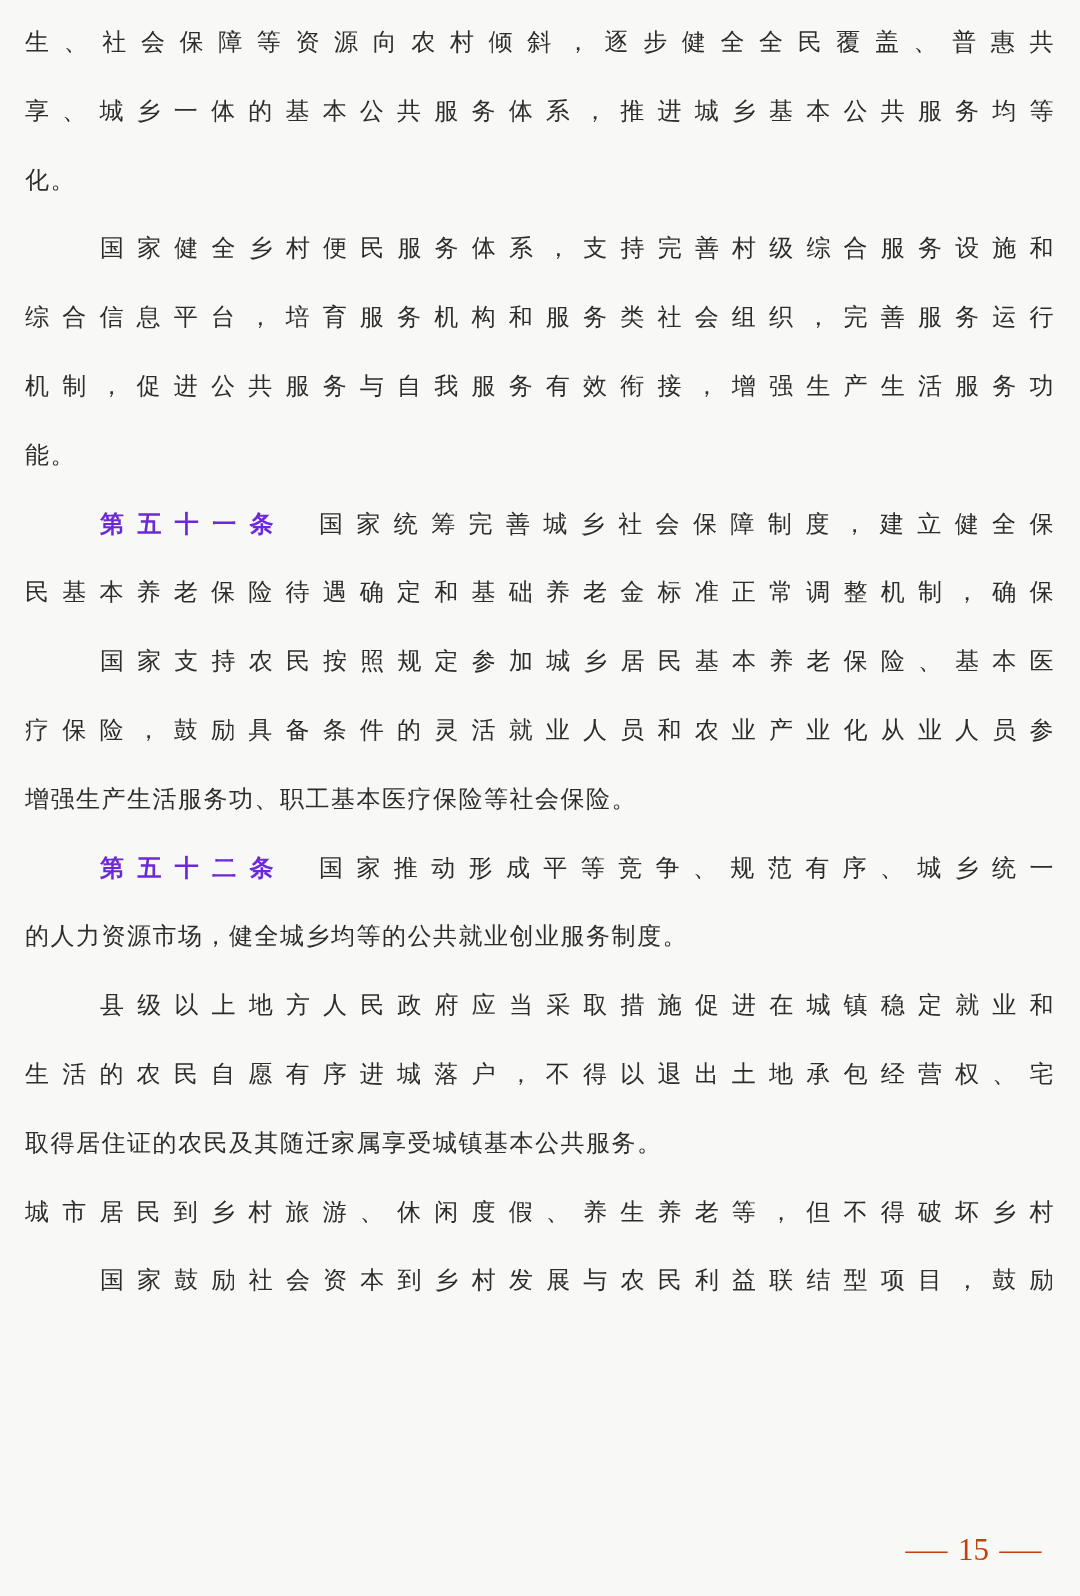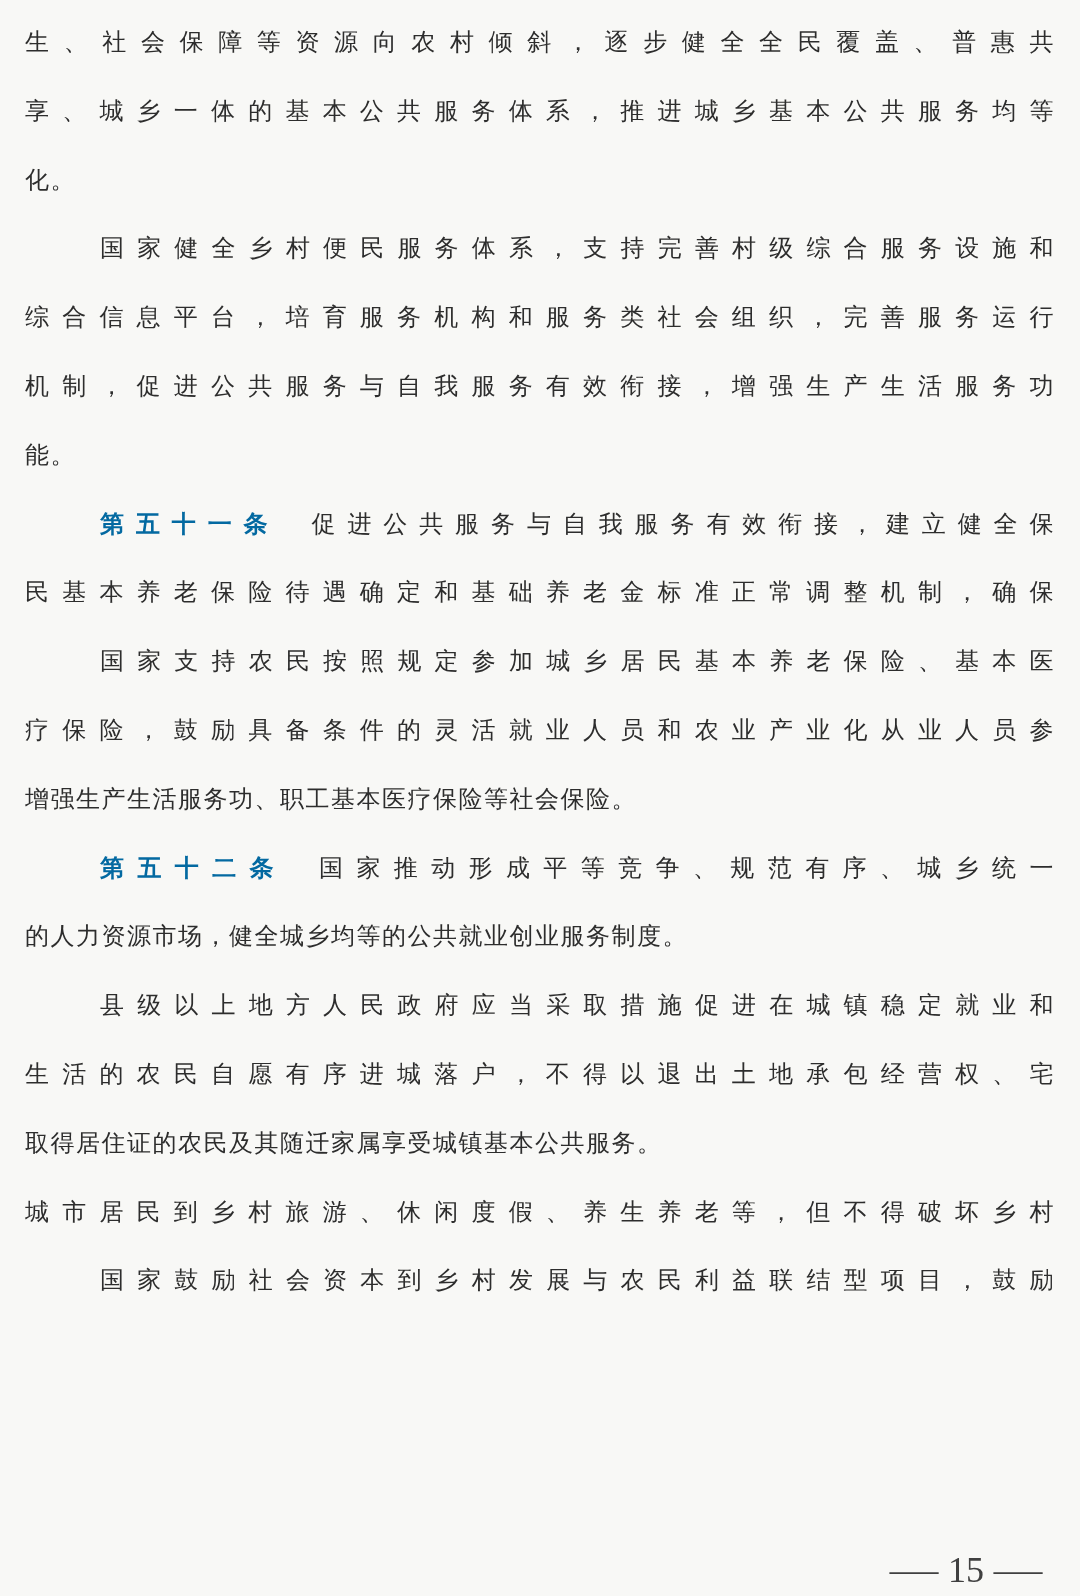"第五十一条" .head { color: #0369a1 -> #6d28d9 }
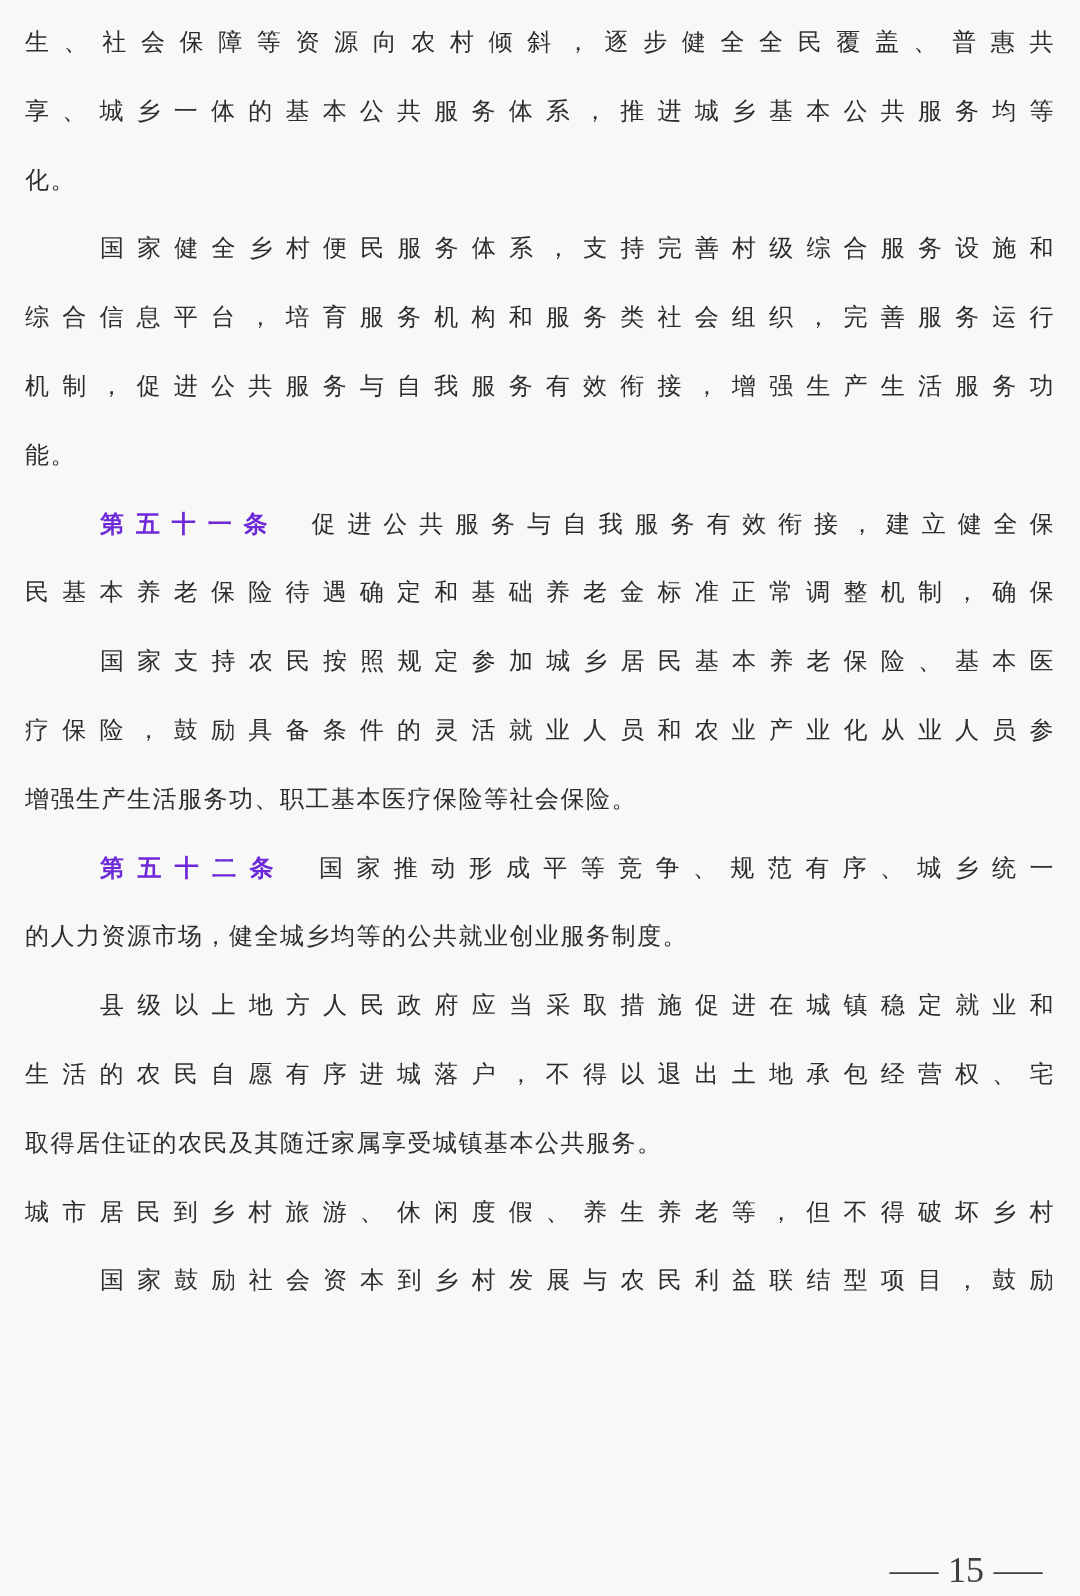"促进公共服务与自我服务有效衔接，建立健全保" span { text: 促进公共服务与自我服务有效衔接 -> 国家统筹完善城乡社会保障制度 }
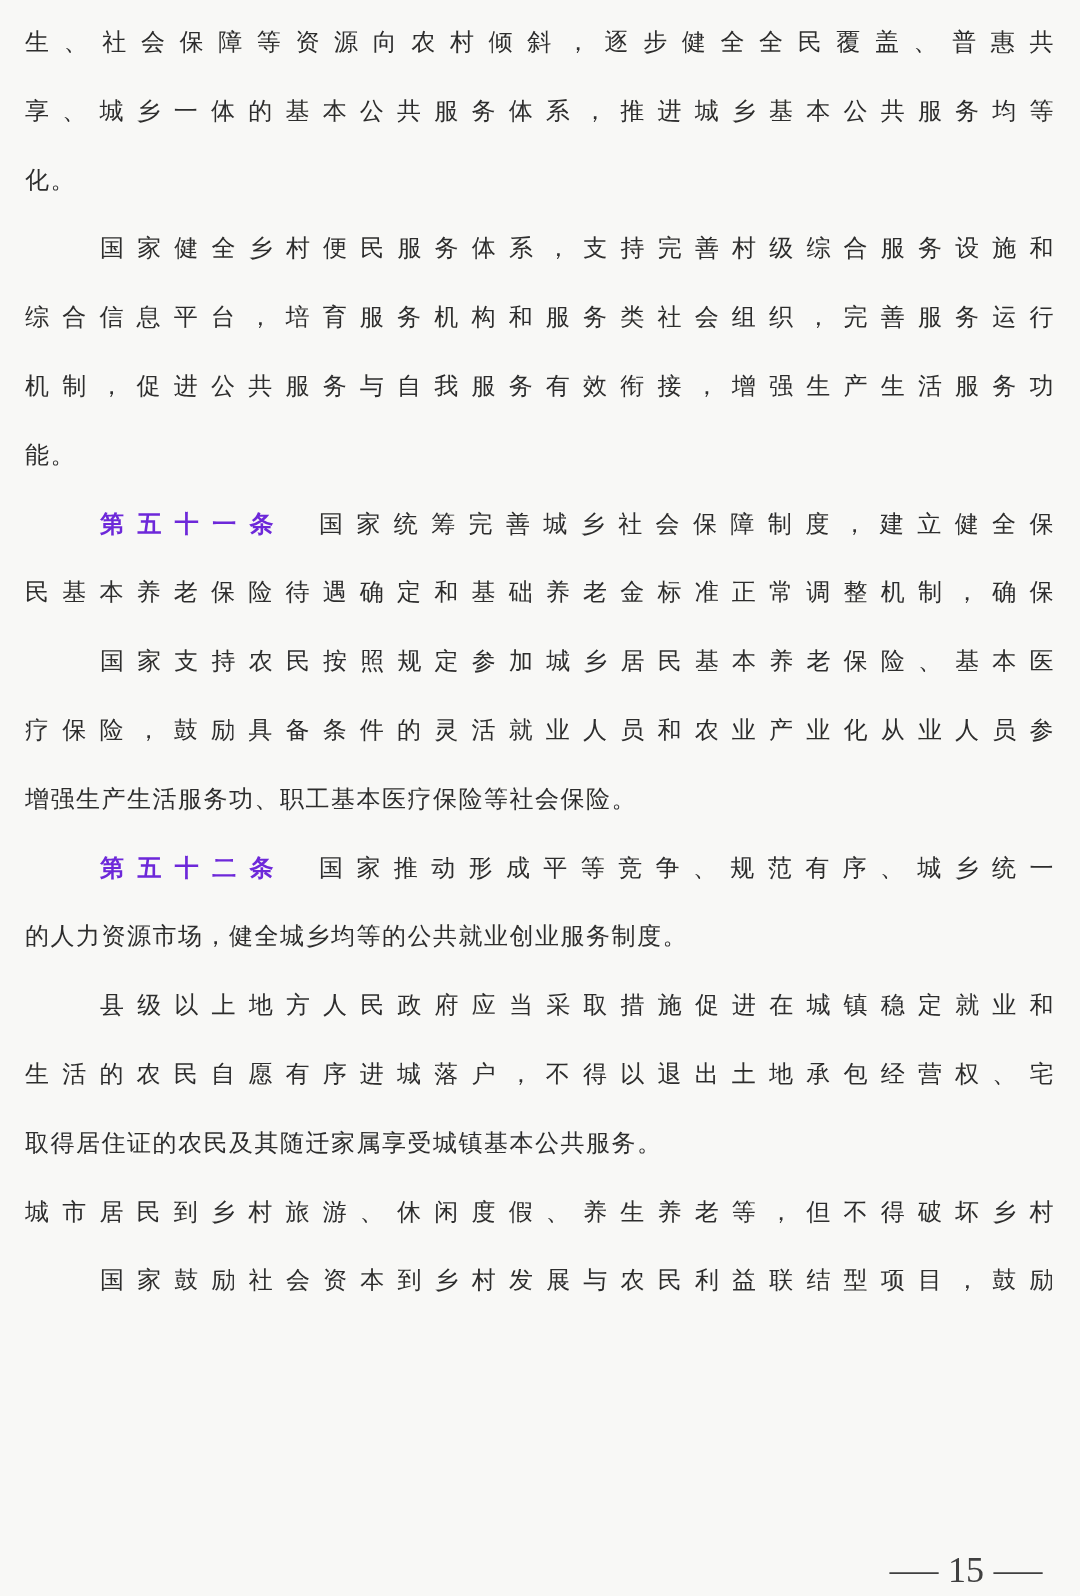"— 15 —" .pageno { bottom: 8px -> 28px; color: #404040 -> #c2410c; font-size: 36px -> 31px }
